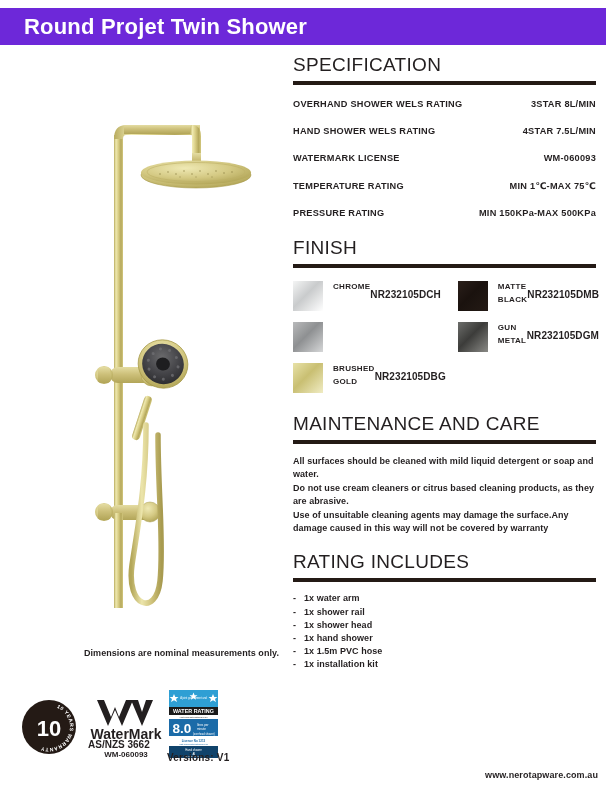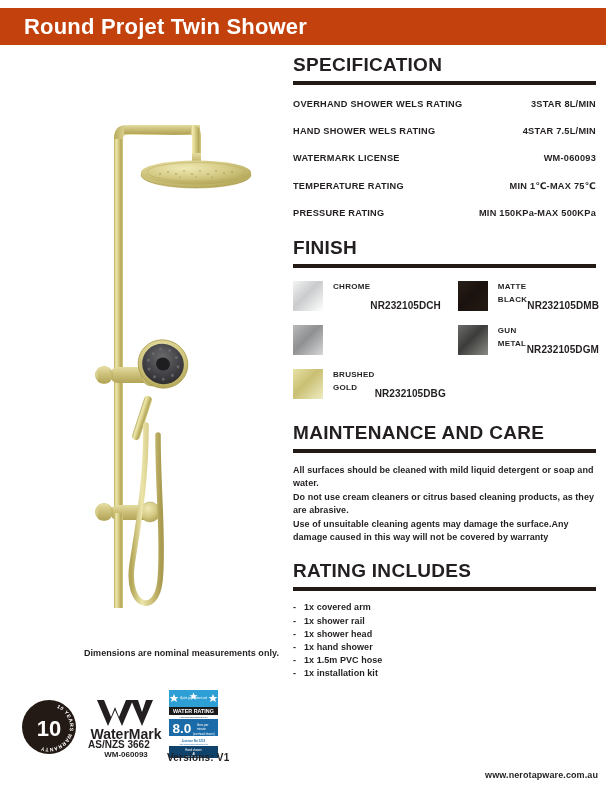"Round Projet Twin Shower" .titlebar { background: #c2410c -> #6d28d9 }
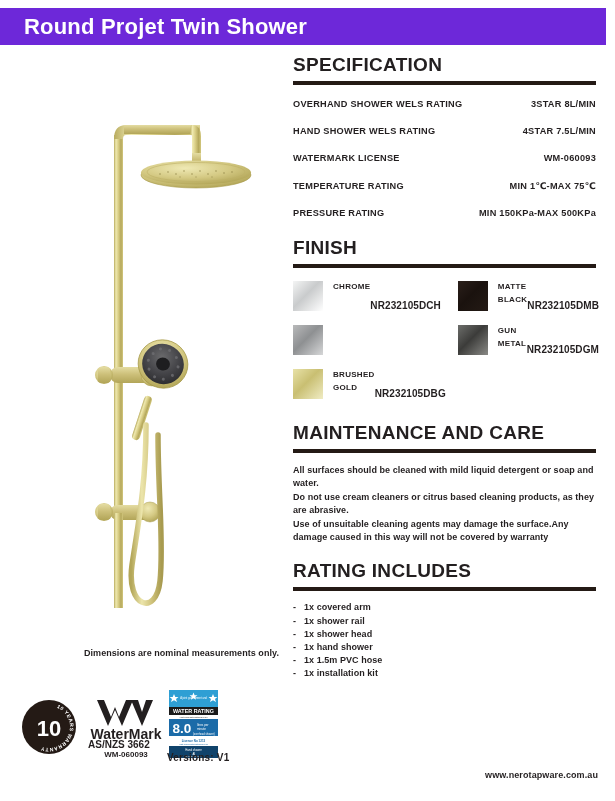"SPECIFICATION" .sec-h { font-weight: bold -> normal }
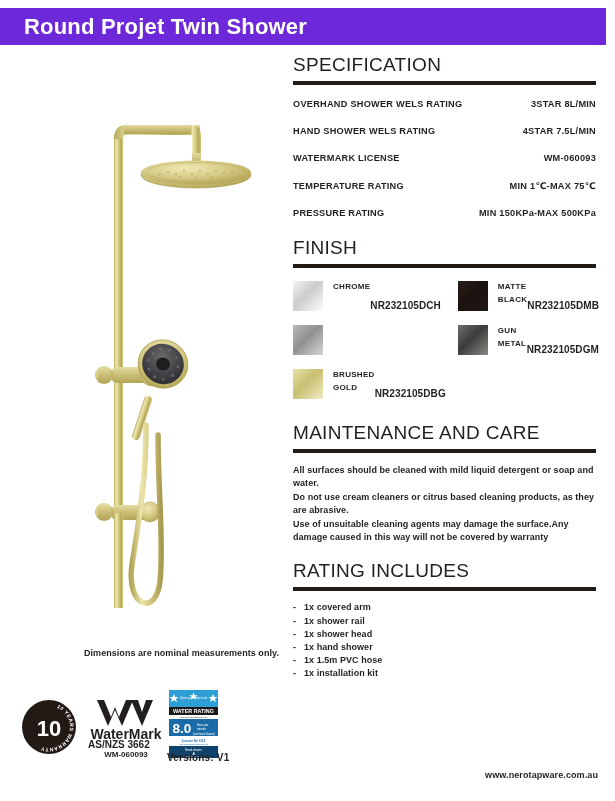"NR232105DCH" .fin-code { margin-top: 18px -> 7px }
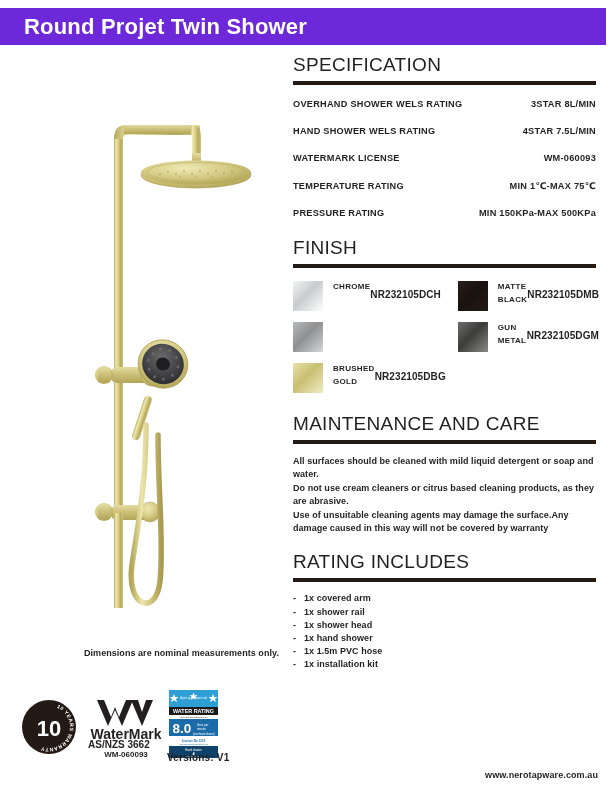"1x covered arm" span { text: covered -> water }
